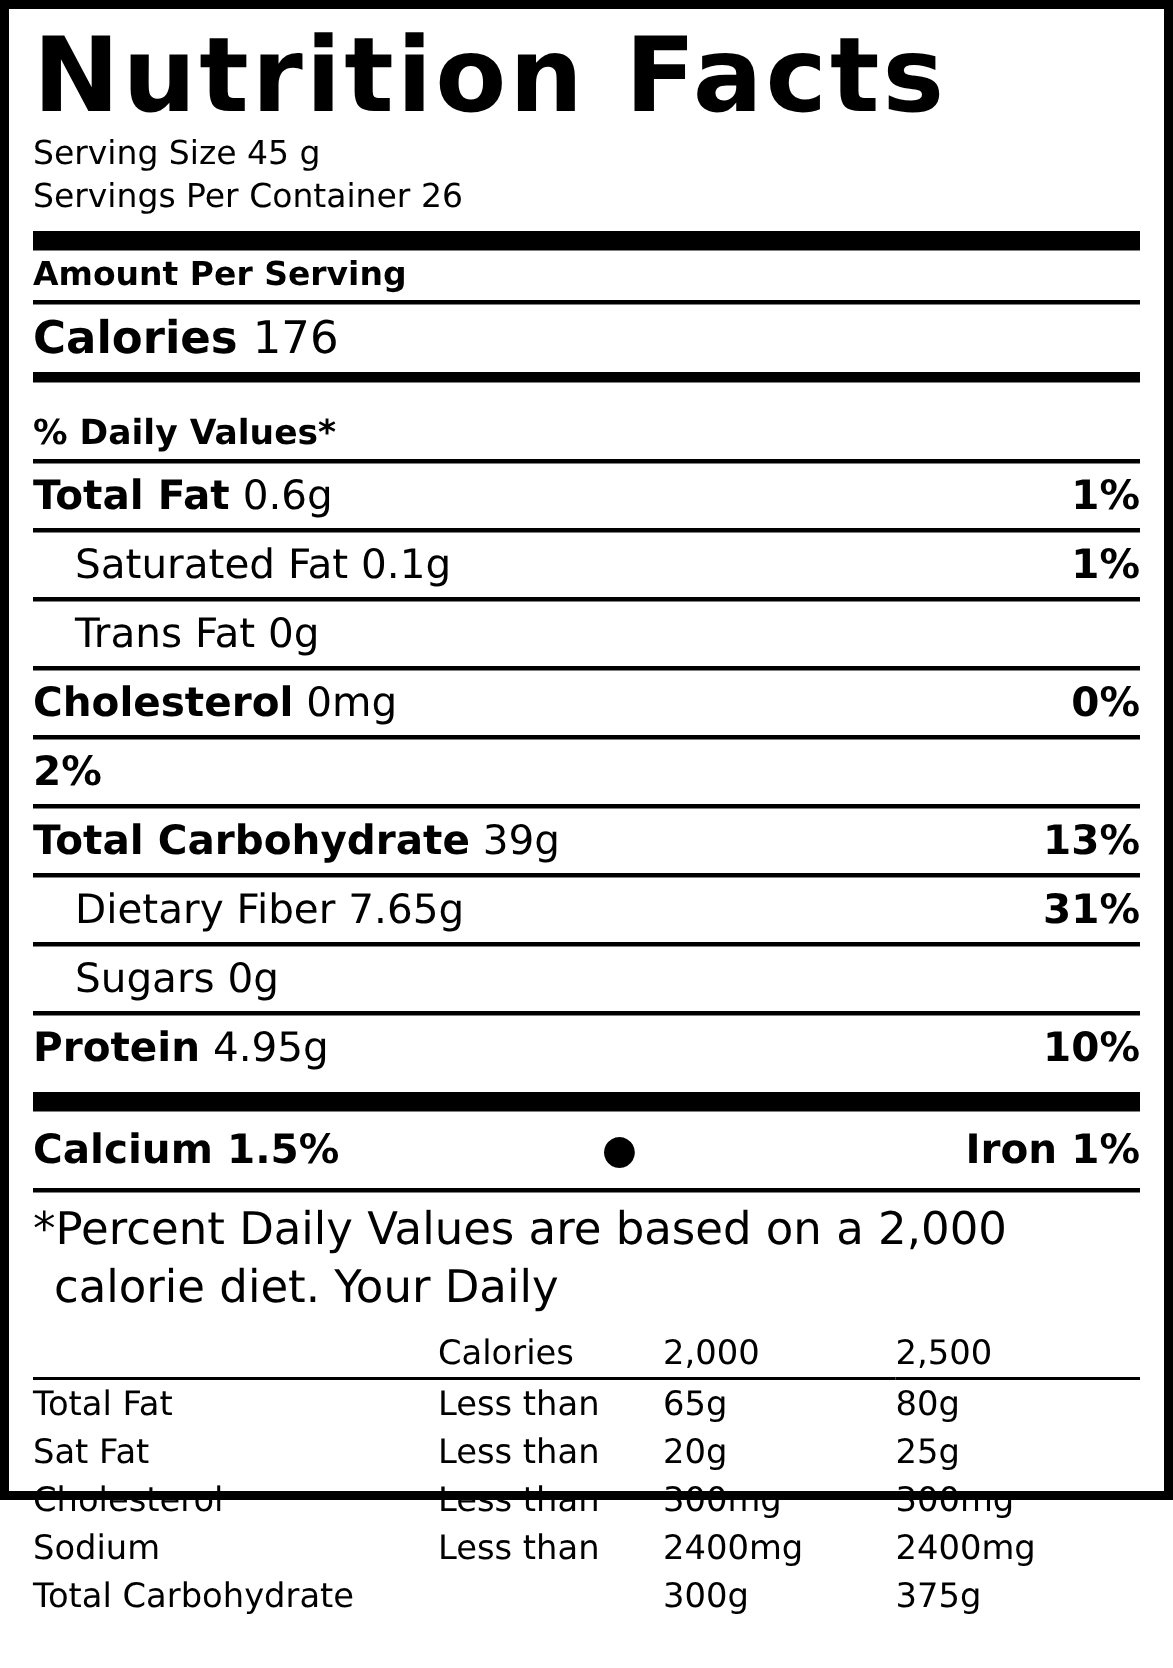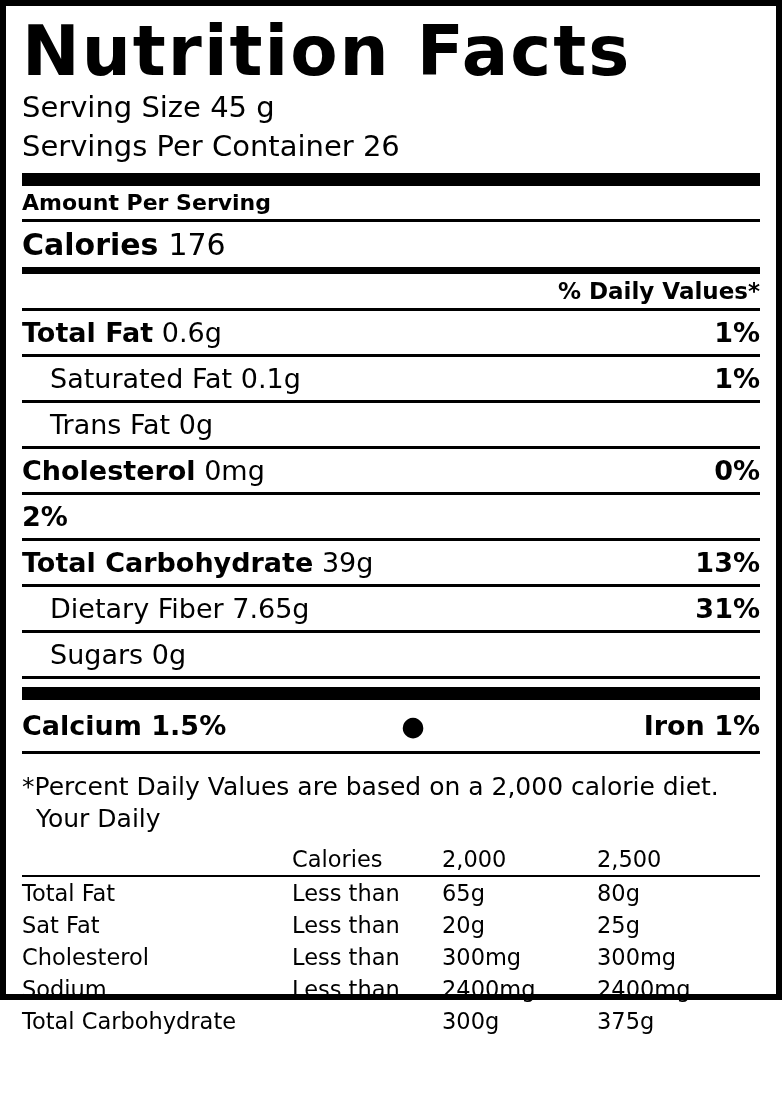"Serving Size 45 g" .serving-line { font-size: 29px -> 22px }
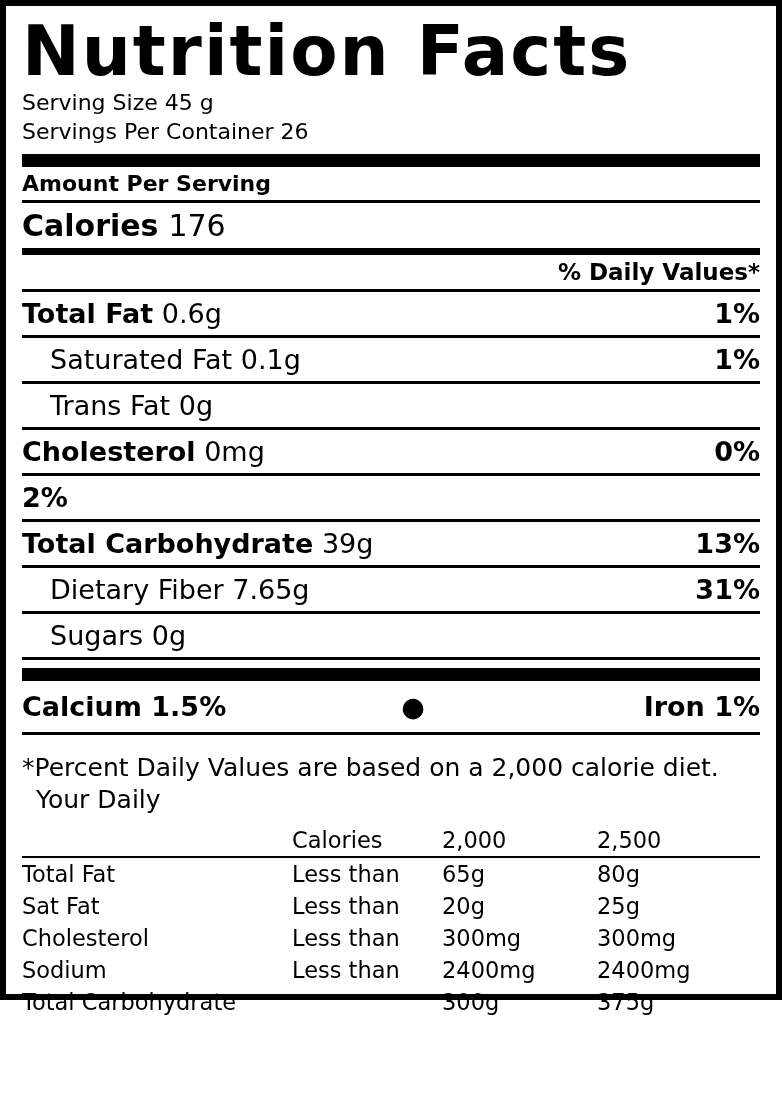"% Daily Values*" .dv-row { padding: 4px 0 4px 0 -> 21px 0 4px 0; text-align: right -> left }
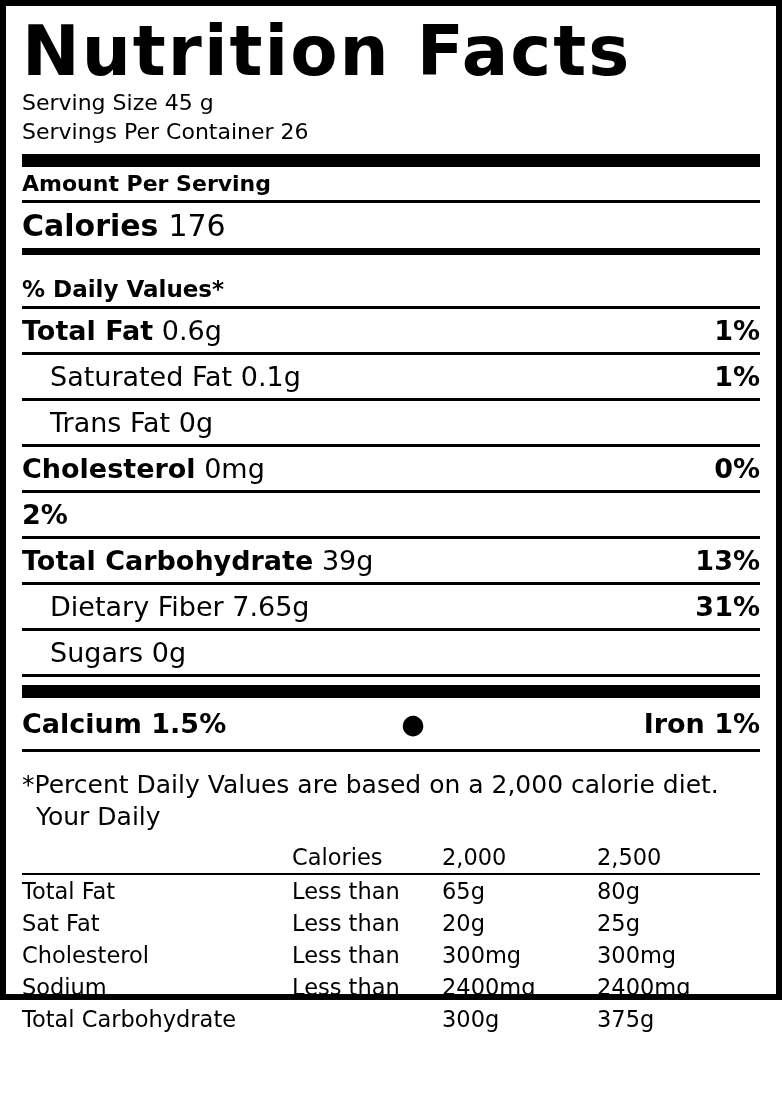"Protein 4.95g" div.row { html: none -> <div> <span><span>Protein</span> <span>4.95g</span></span> <span>10%</span> </div> }
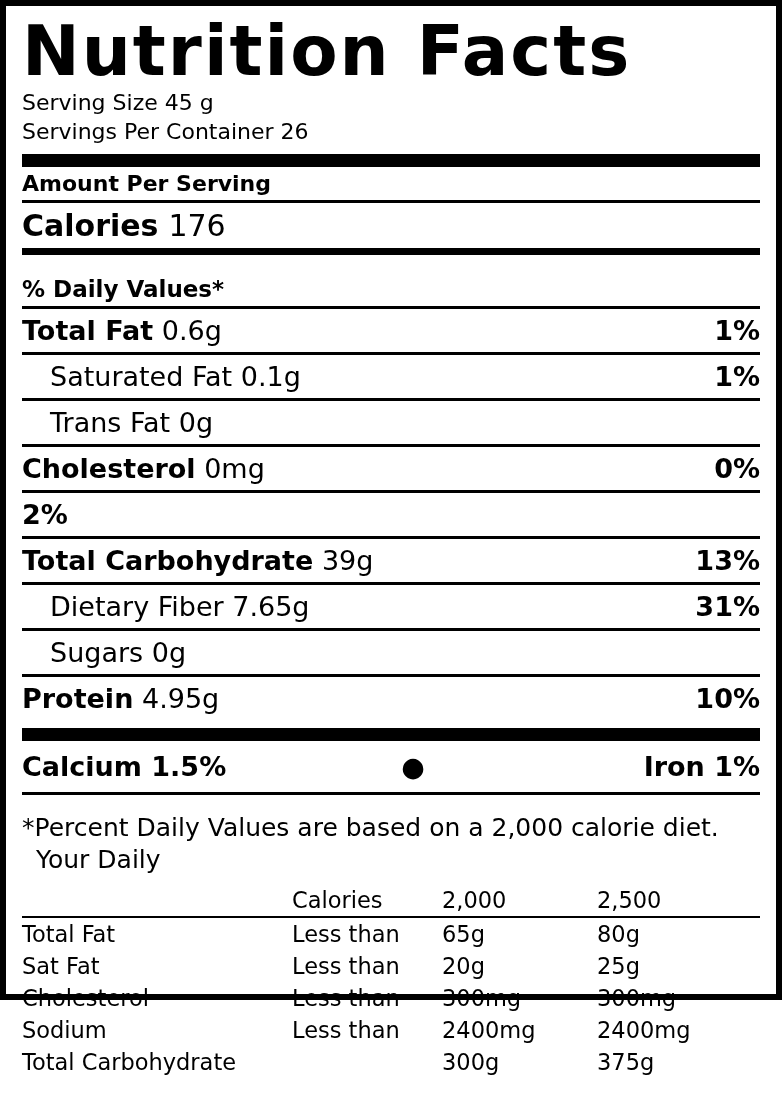"*Percent Daily Values are based" .footnote { font-size: 25px -> 30px; padding: 17px 0 8px 0 -> 6px 0 8px 0 }
